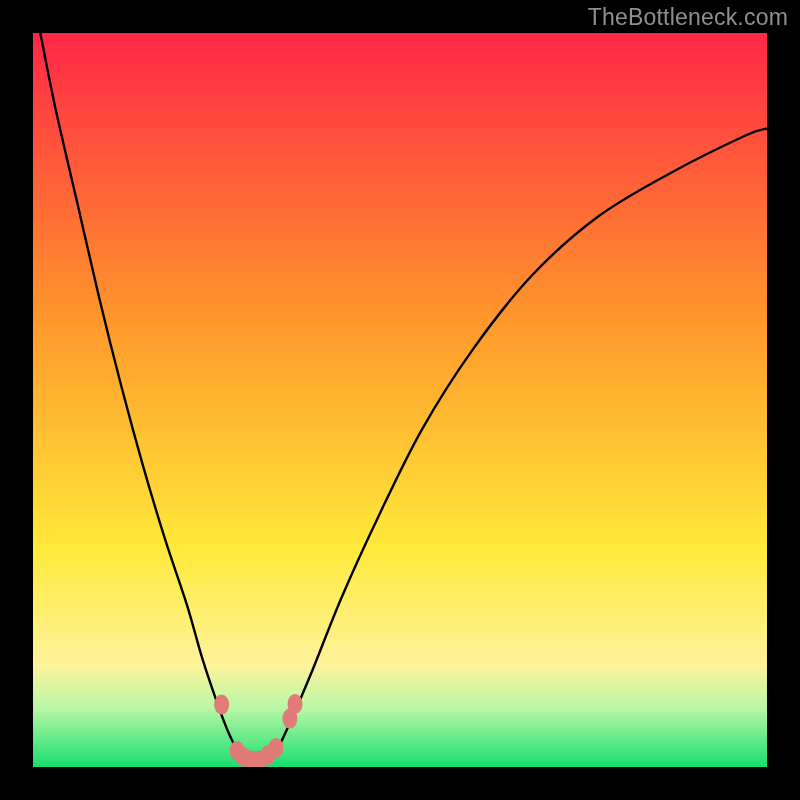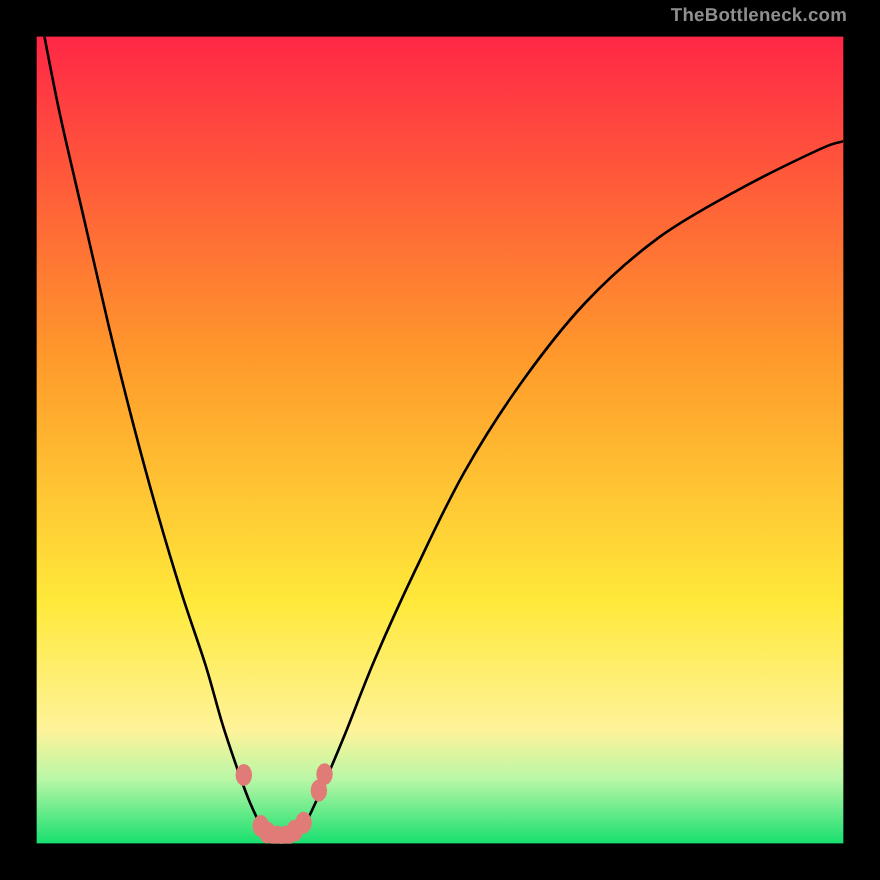"TheBottleneck.com" .watermark { font-size: 17px -> 23px; font-weight: 700 -> 400; right: 30px -> 12px }
